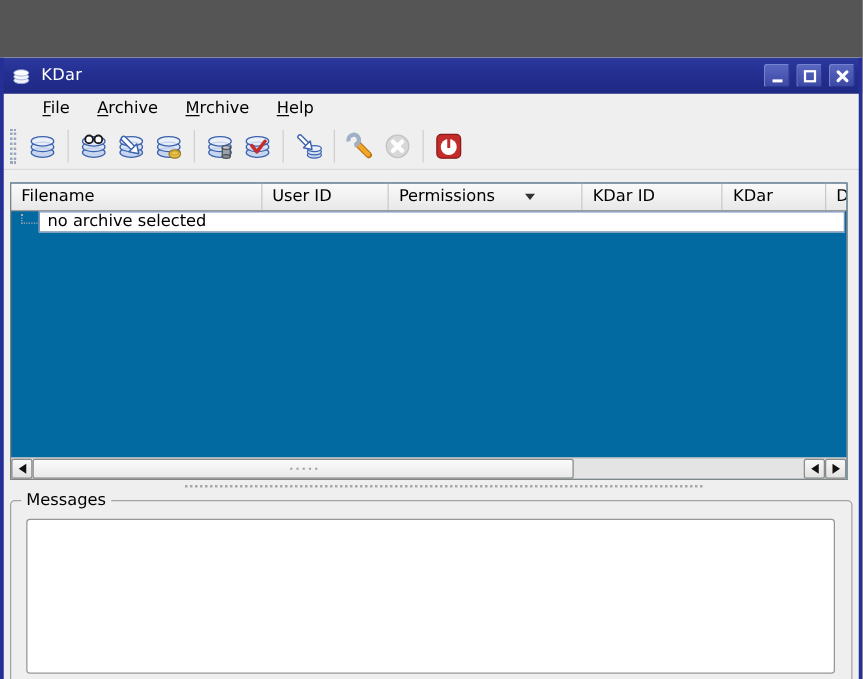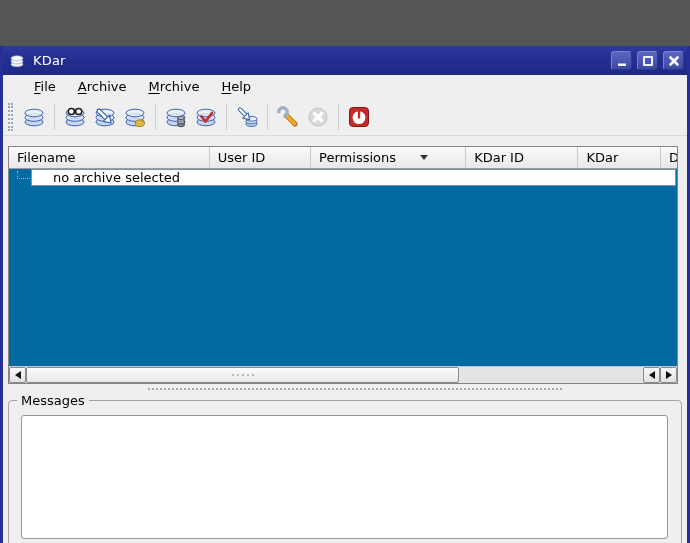"no archive selected" .rowcell { padding-left: 21px -> 6px }
